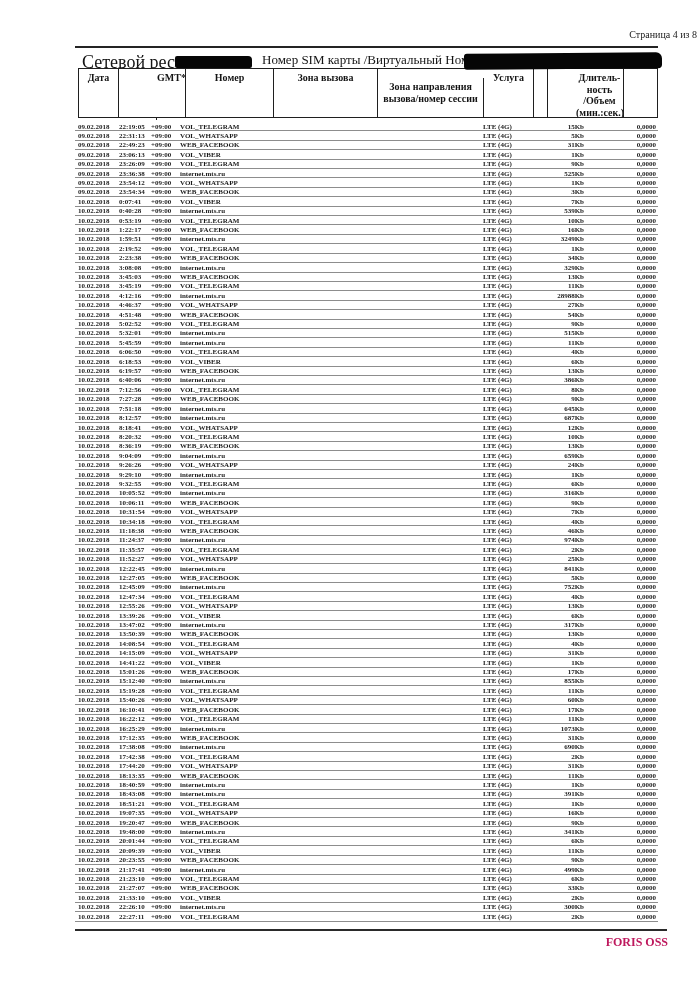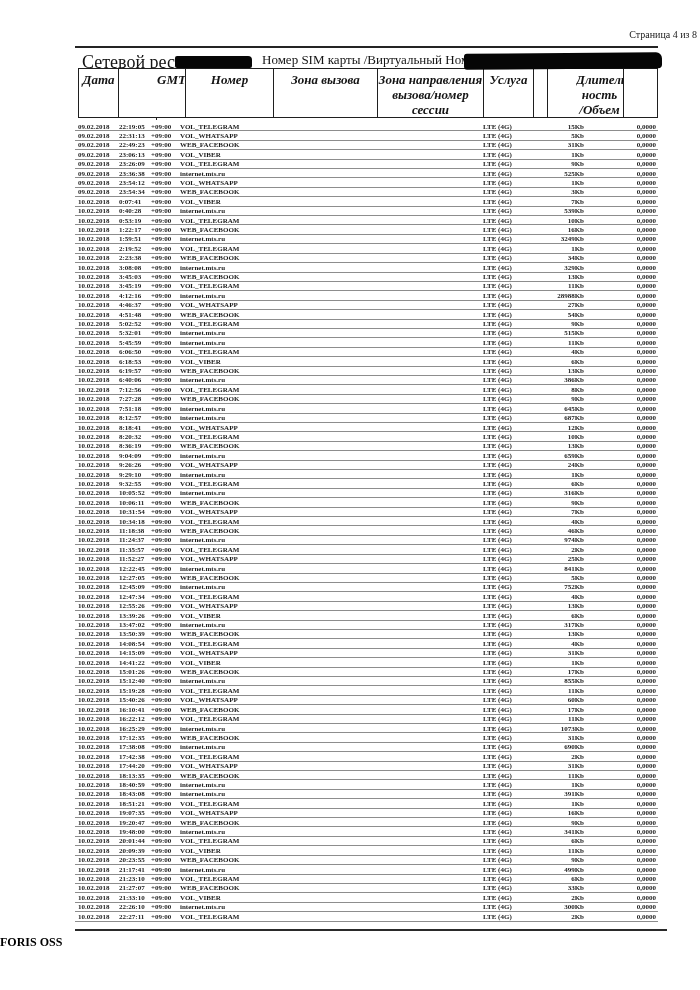"Дата" .th { font-size: 13px -> 10px; font-style: italic -> none }
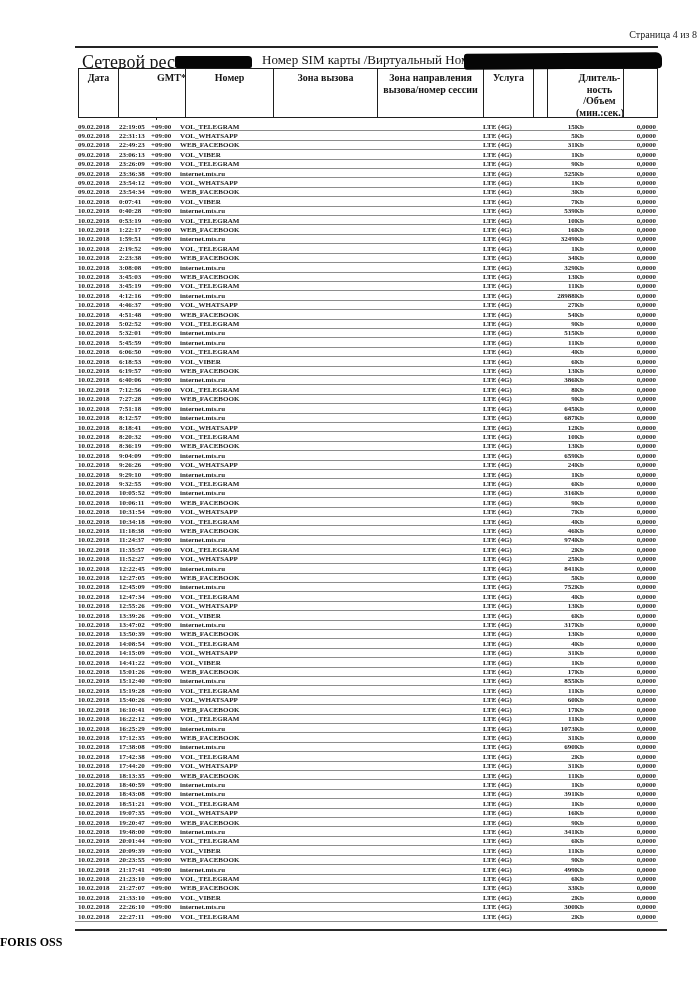"Зона направления" .th-dir { margin-top: none -> 9px }
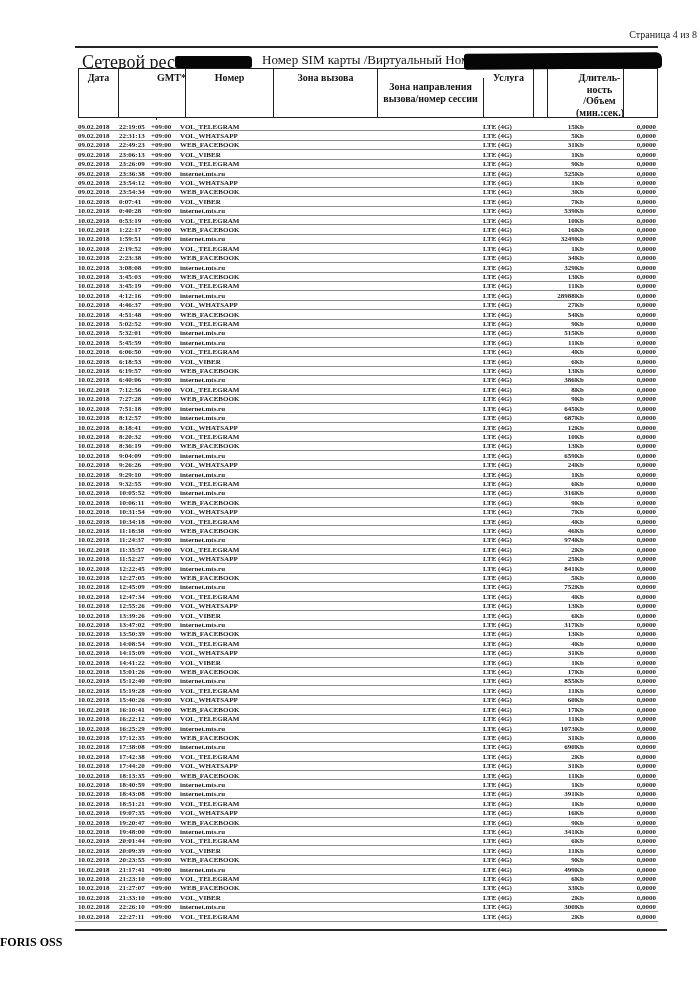"FORIS OSS" .brand { color: #000000 -> #be185d; text-align: none -> right }
